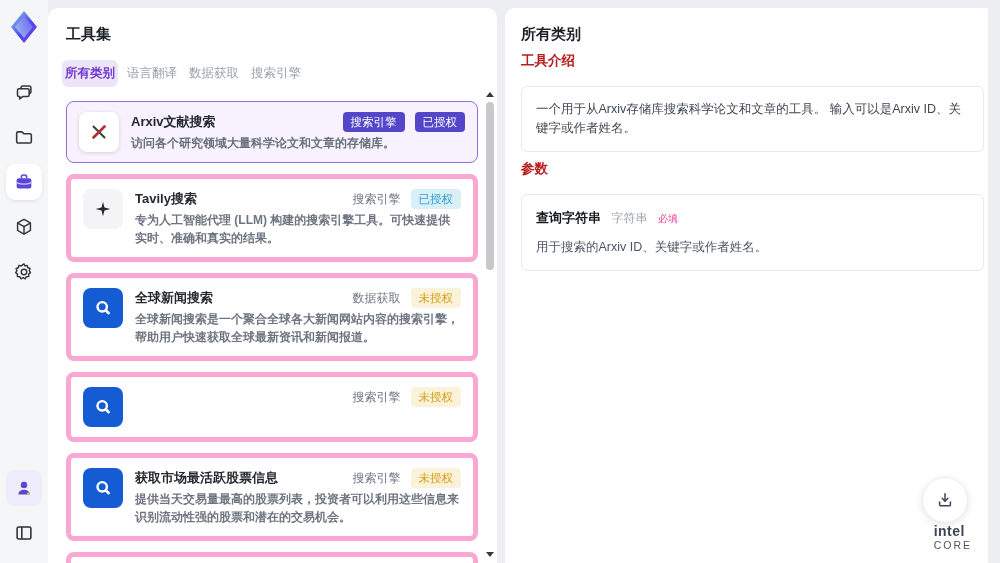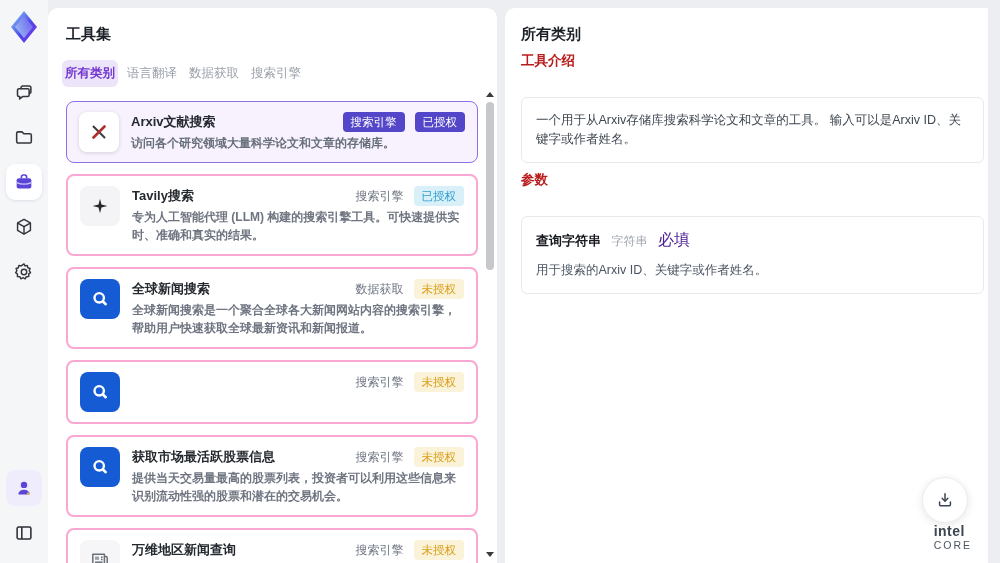"一个用于从Arxiv存储库搜索科学论文和文章的工具。 输入可以是Arxiv" .info-box { margin-top: 27px -> 16px }
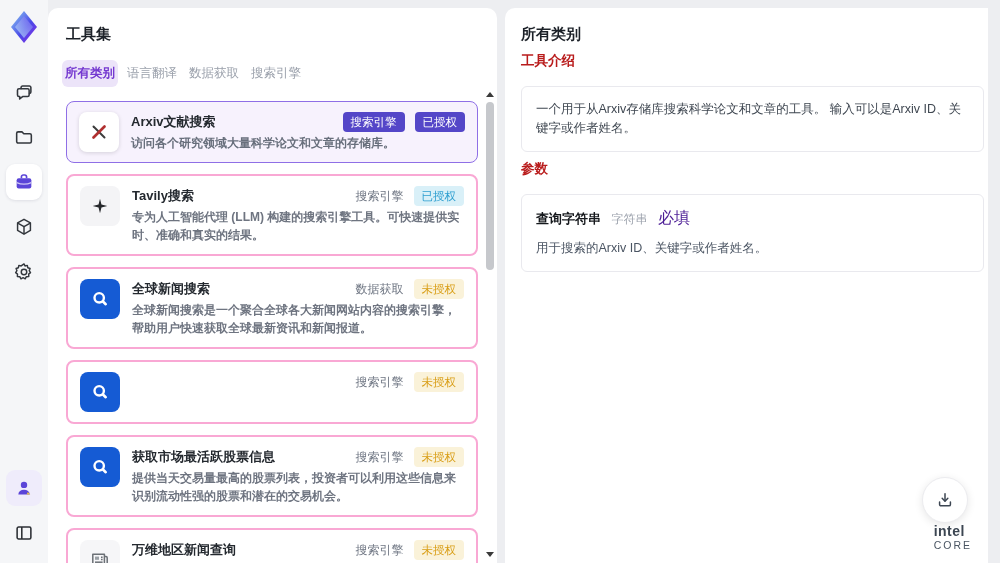"Tavily搜索" .card { border: 2px solid #f9a8d4 -> 5px solid #f9a8d4 }
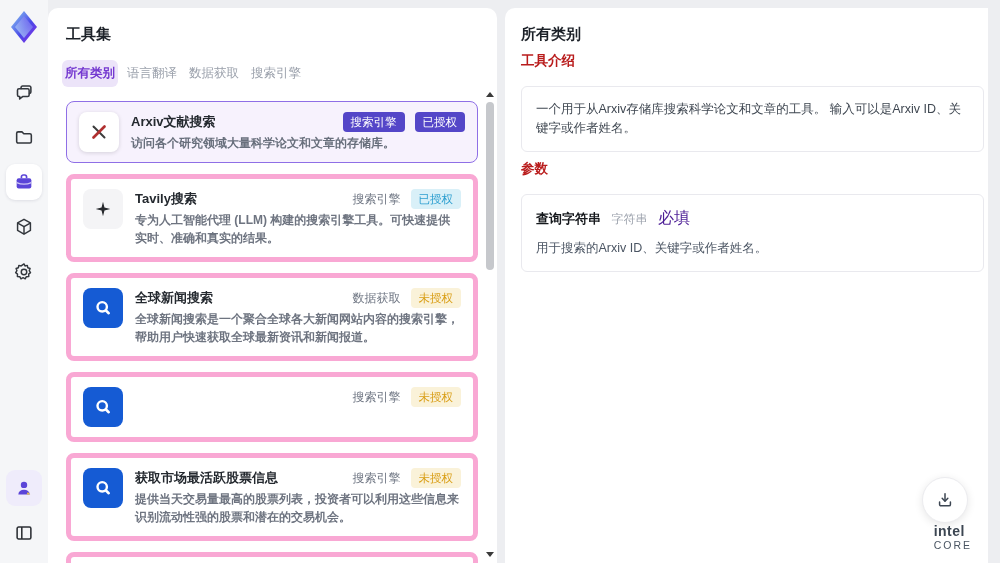"必填" .param-required { color: #4c1d95 -> #ec4899; font-size: 16px -> 10px }
